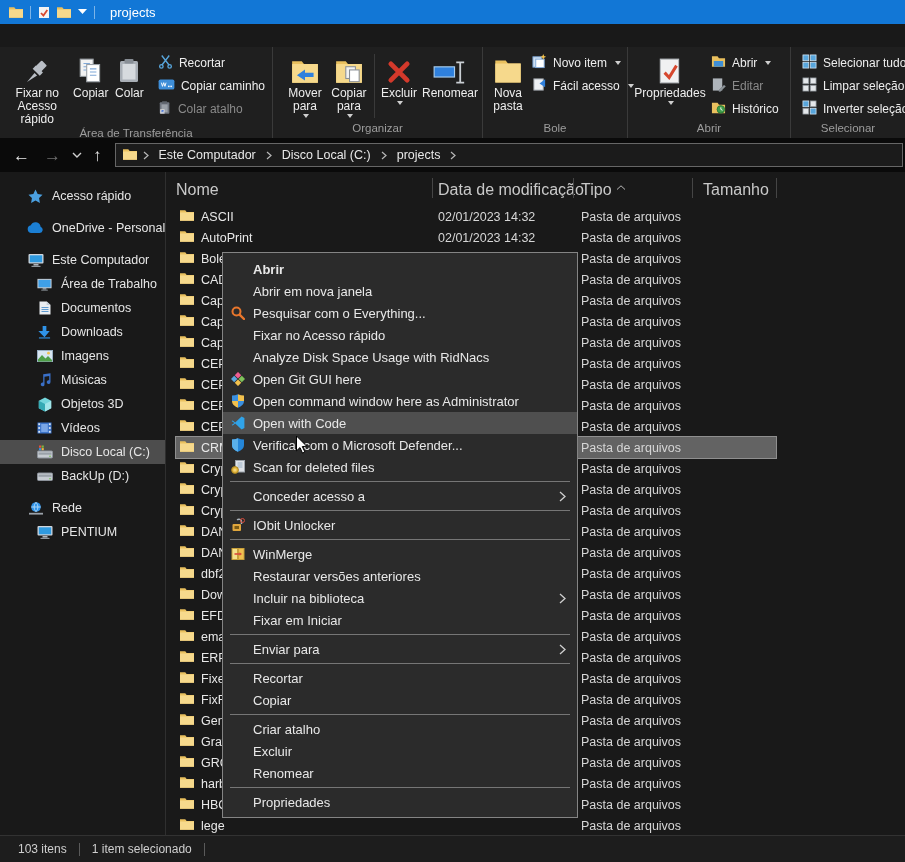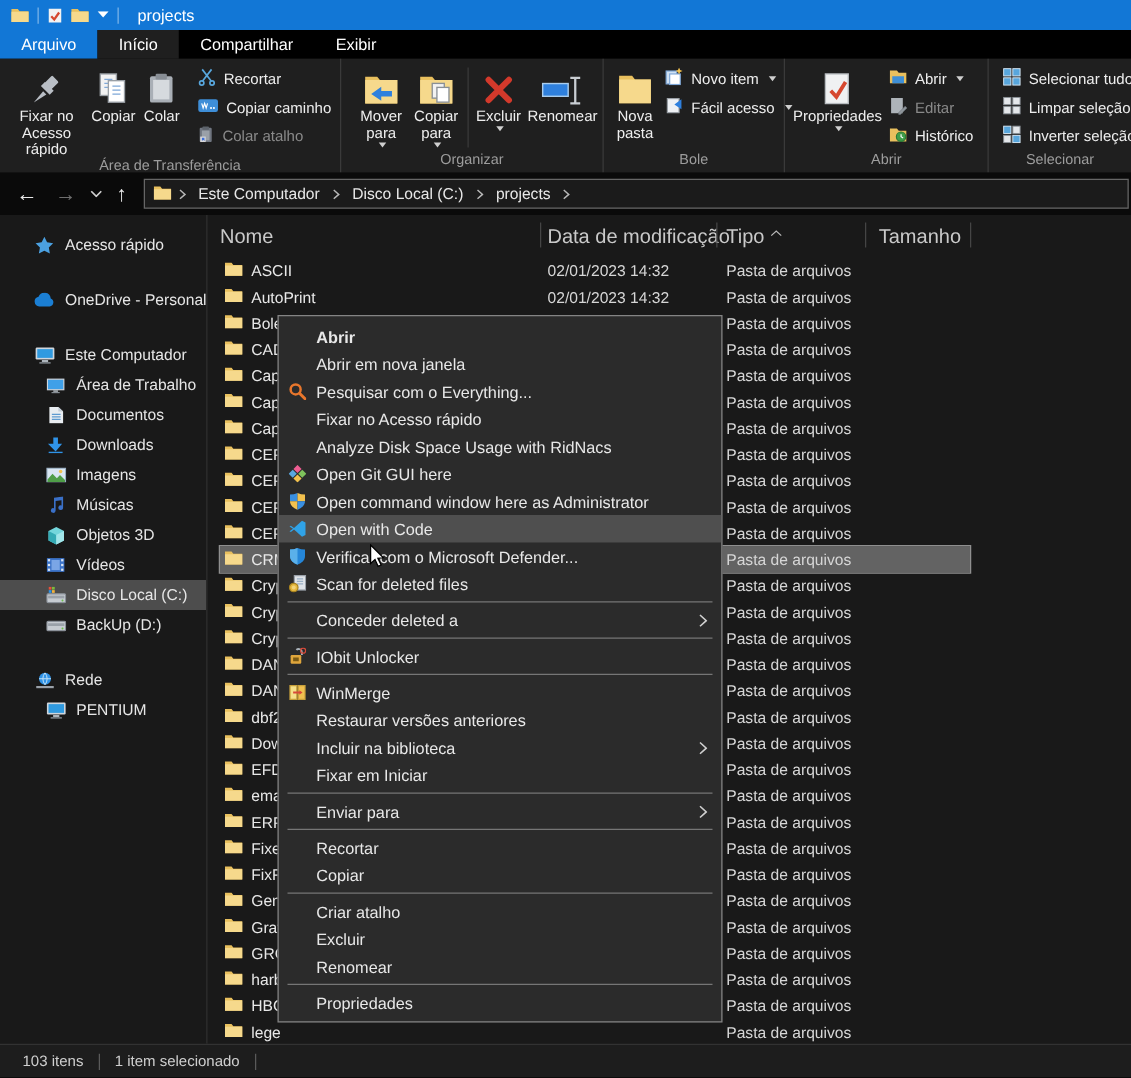"Arquivo" div.tabrow { html: <div> <div>Arquivo</div> <div>Início</div> <div>Compartilhar</div> <div>Exibir</div> </div> -> none }
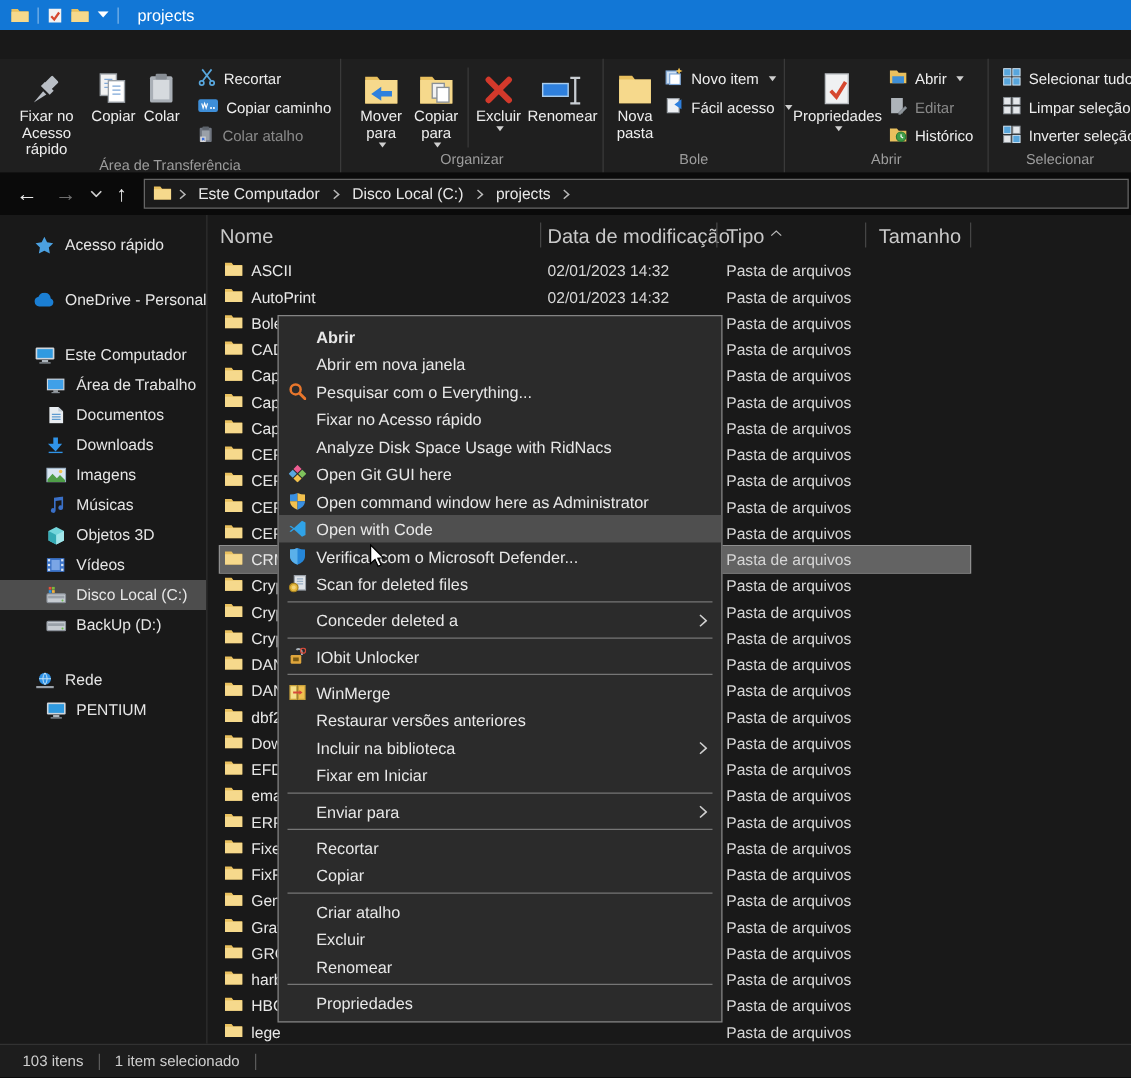"OneDrive - Personal" .sbitem.gap { margin-top: 20px -> 8px }
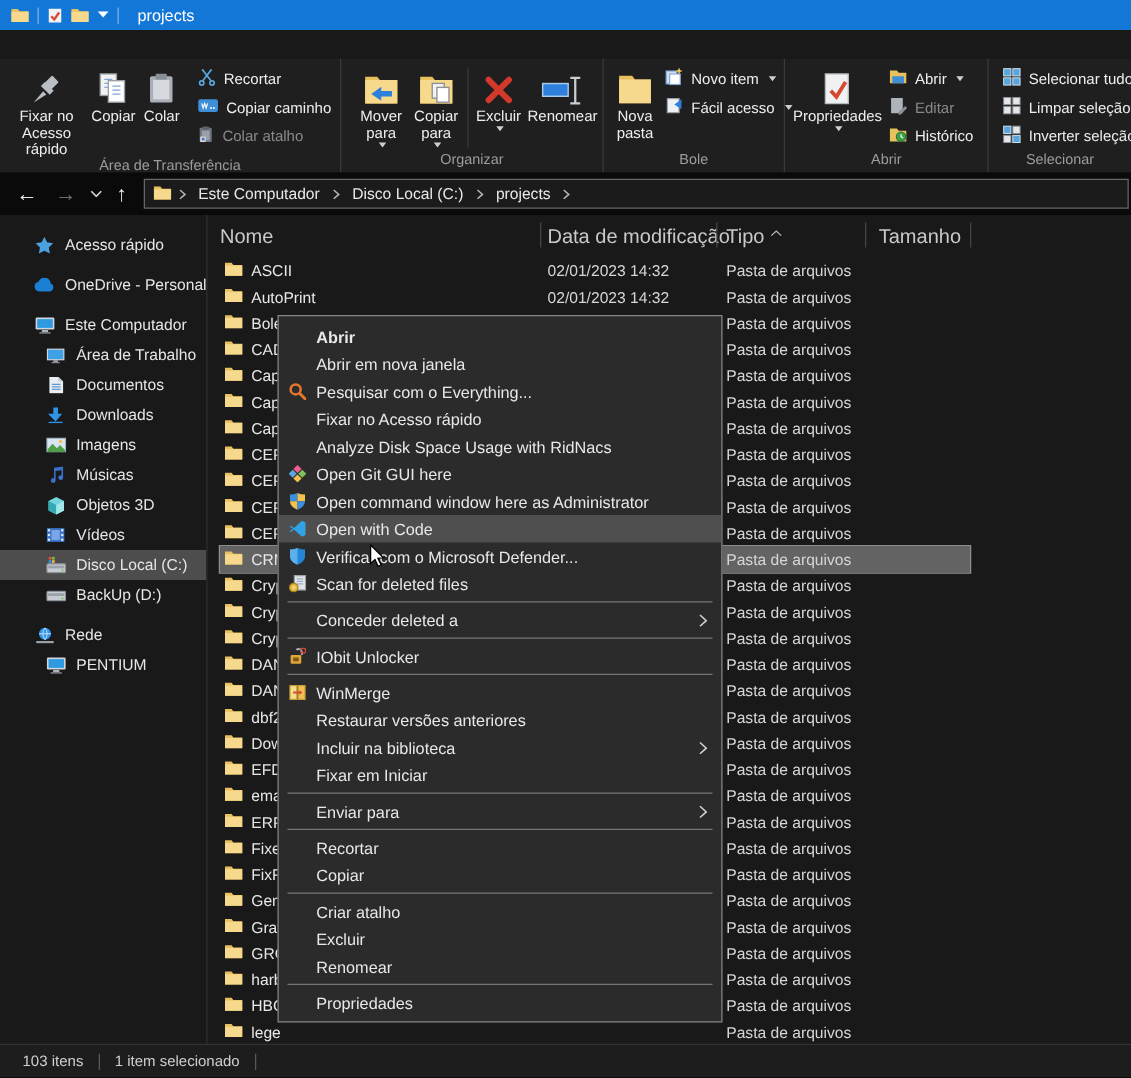"Conceder deleted a" span { text: deleted -> acesso }
